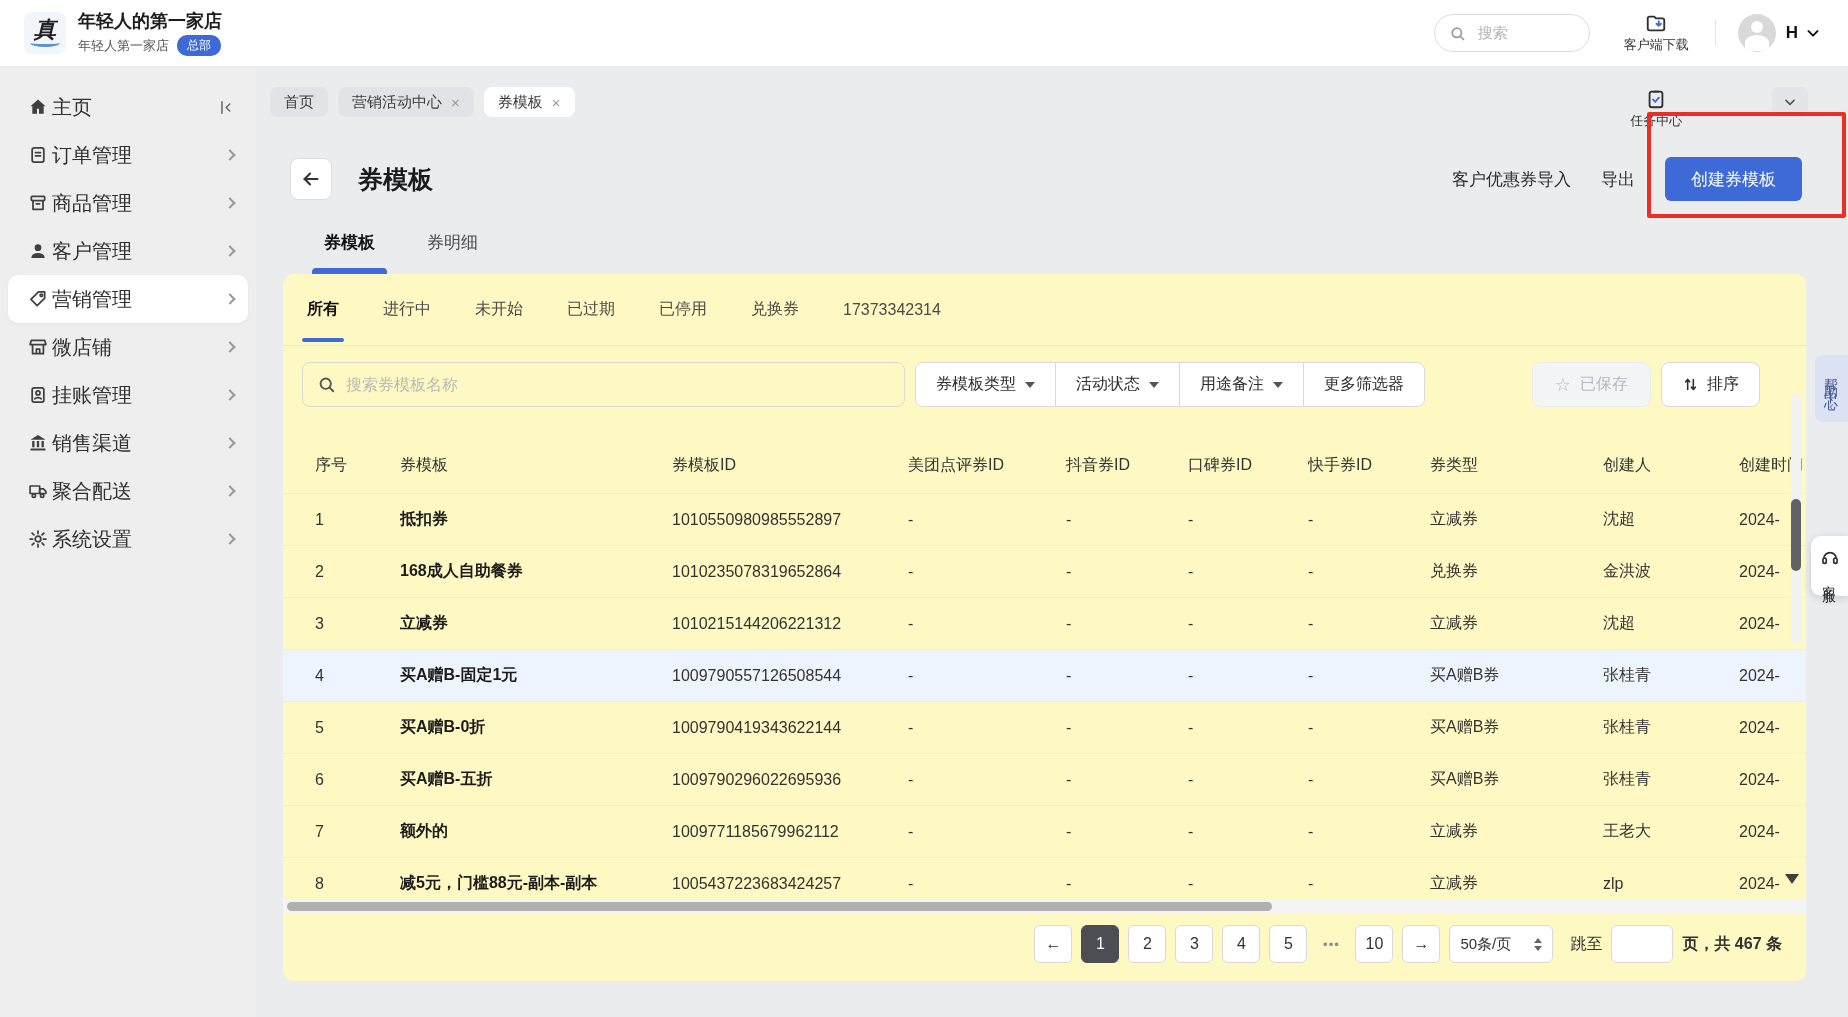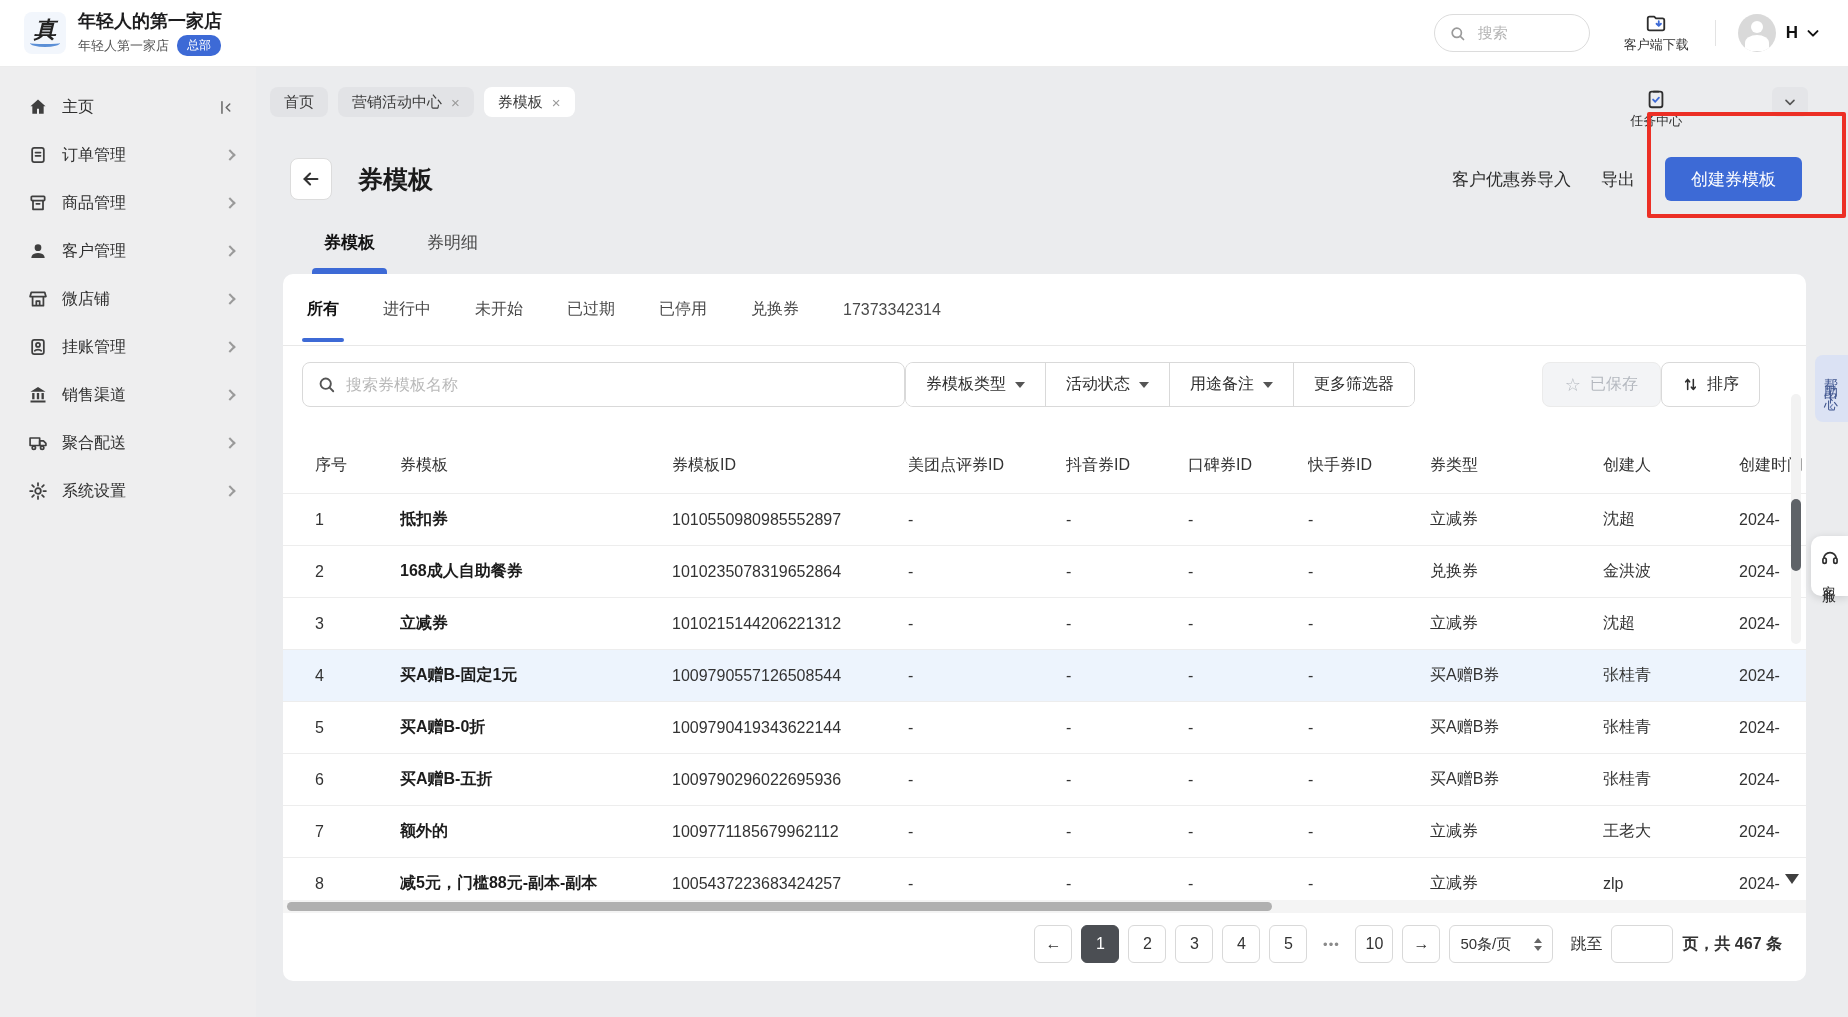"主页" .side-label { font-size: 16px -> 20px; margin-left: 14px -> 4px }
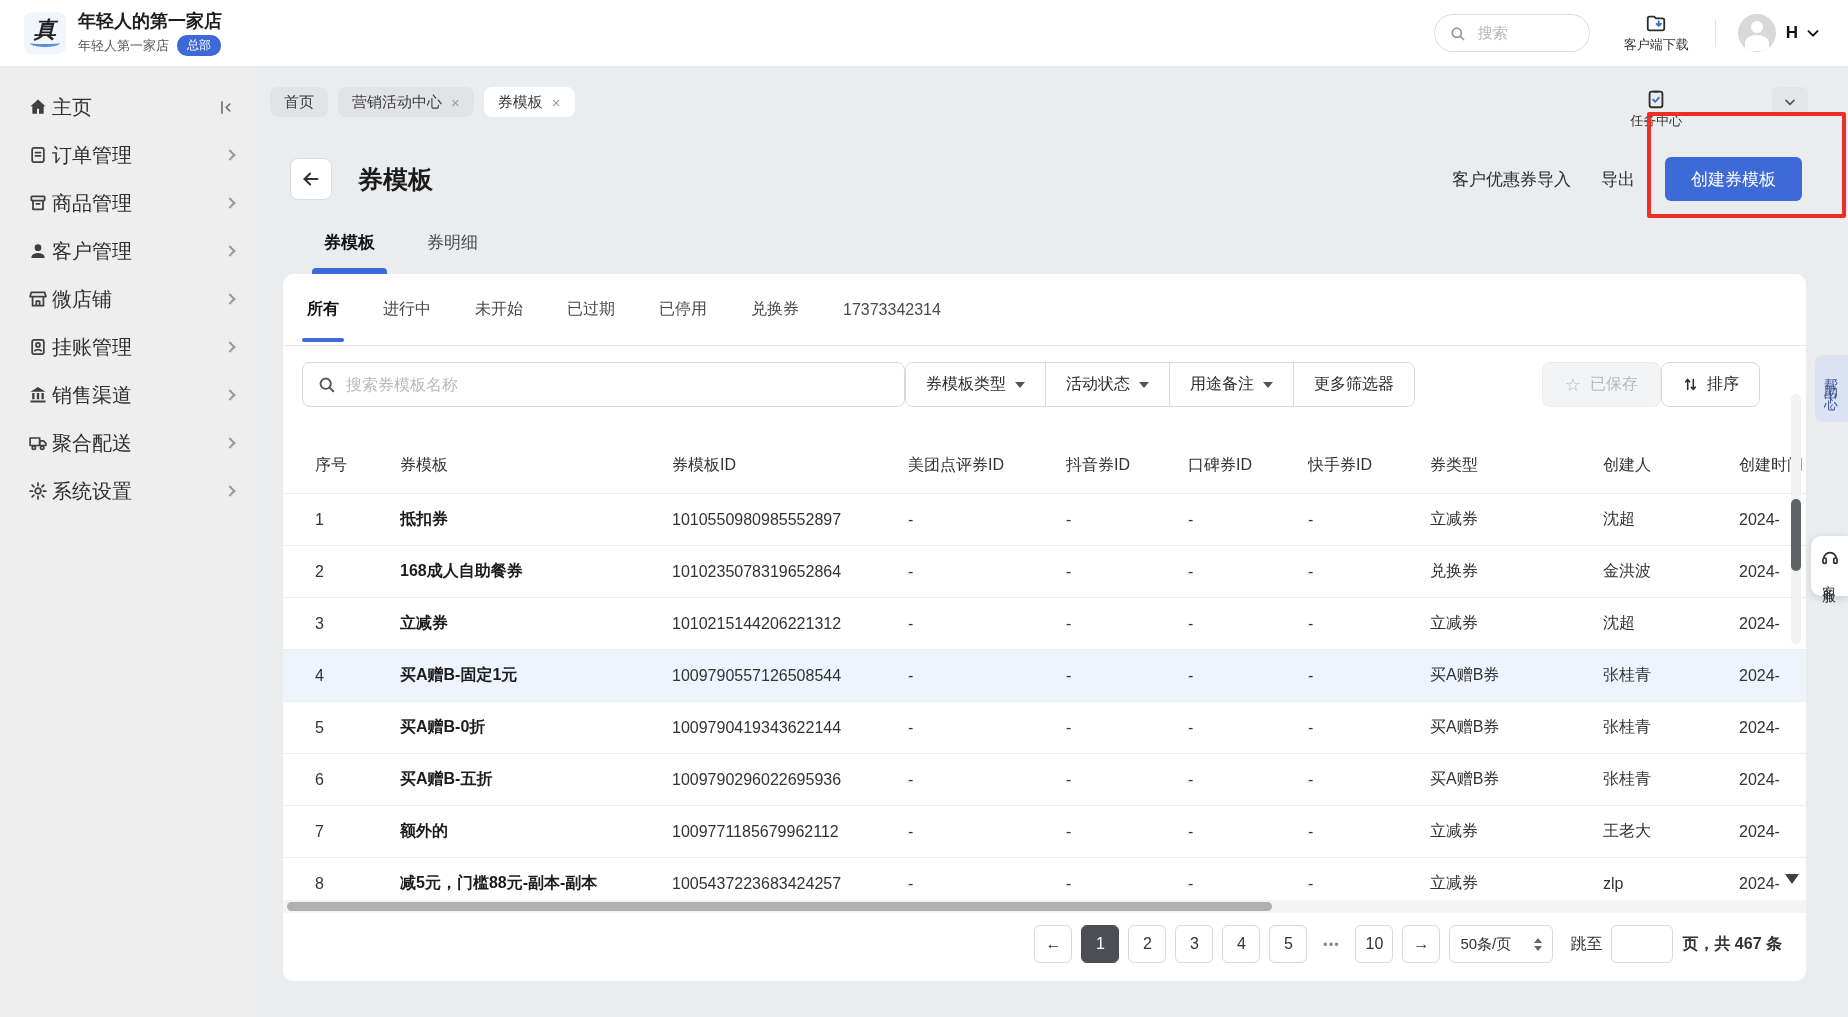"营销管理" div.side-item { html: none -> <div> <span> <svg> <path></path> <circle></circle> </svg> </span> <span>营销管理</span> <span></span> </div> }
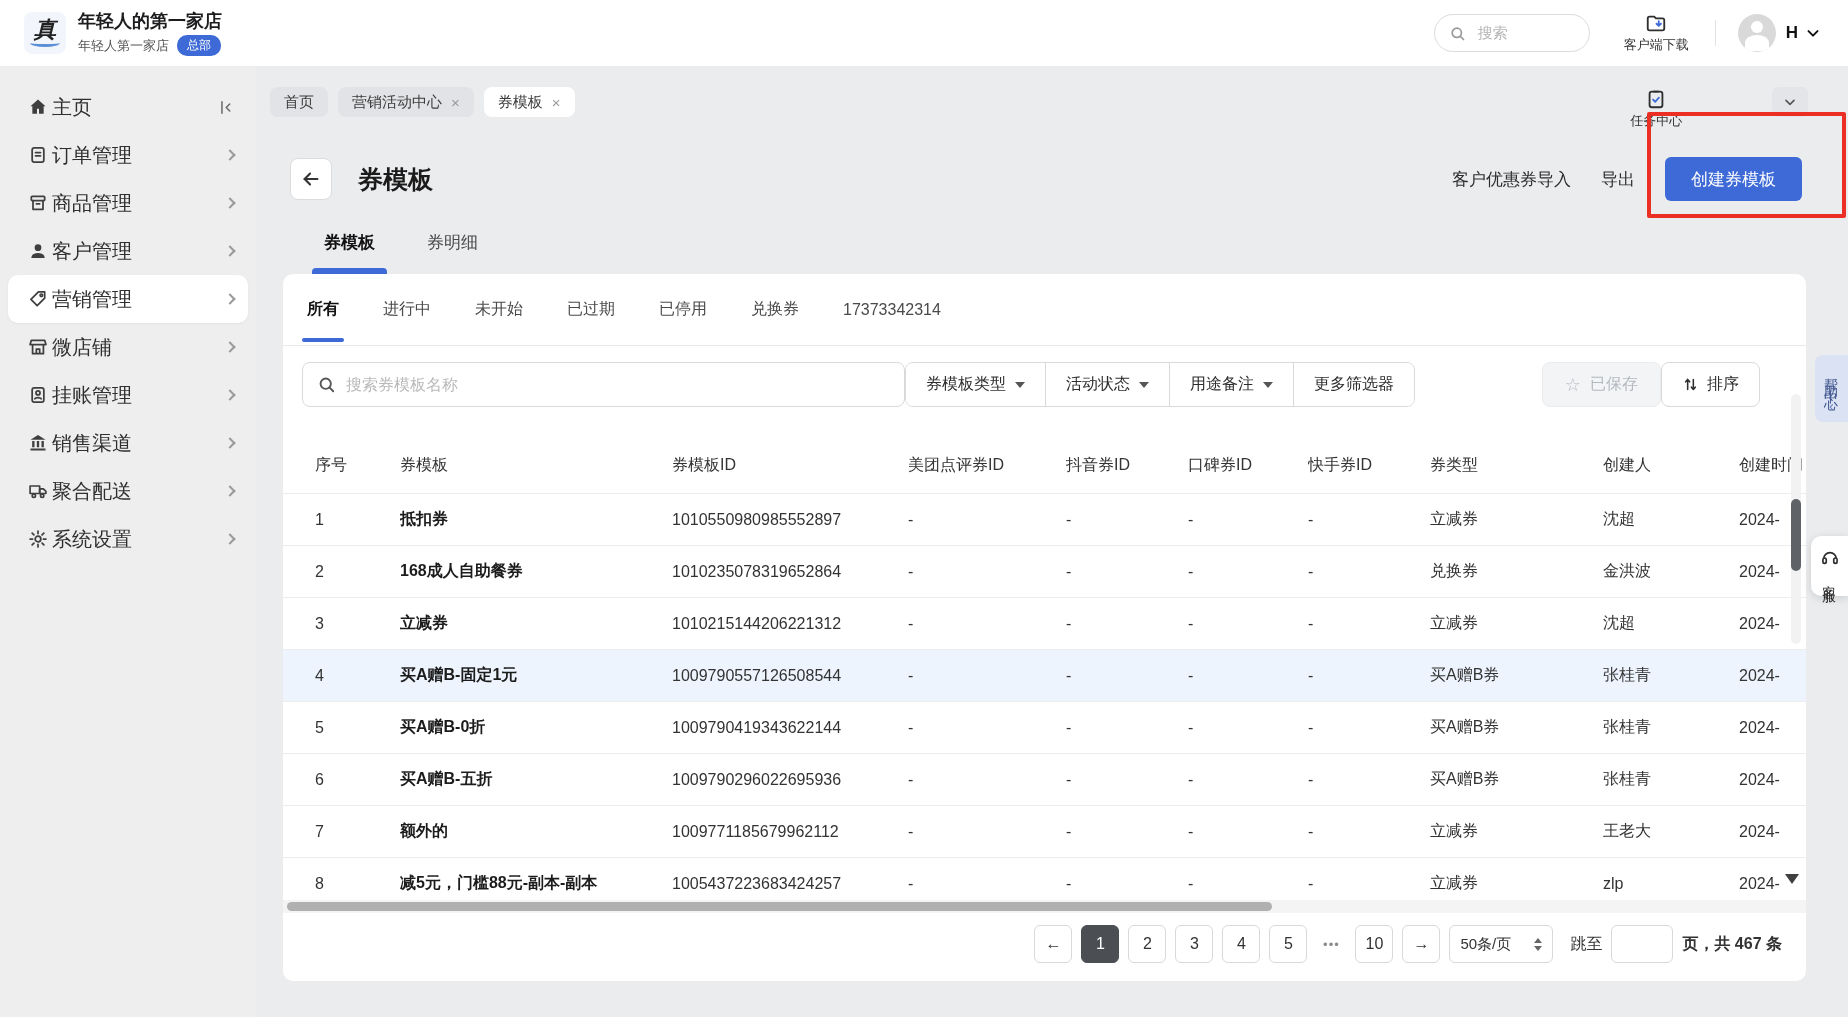"所有" .card { background: #ffffff -> #fef9c3 }
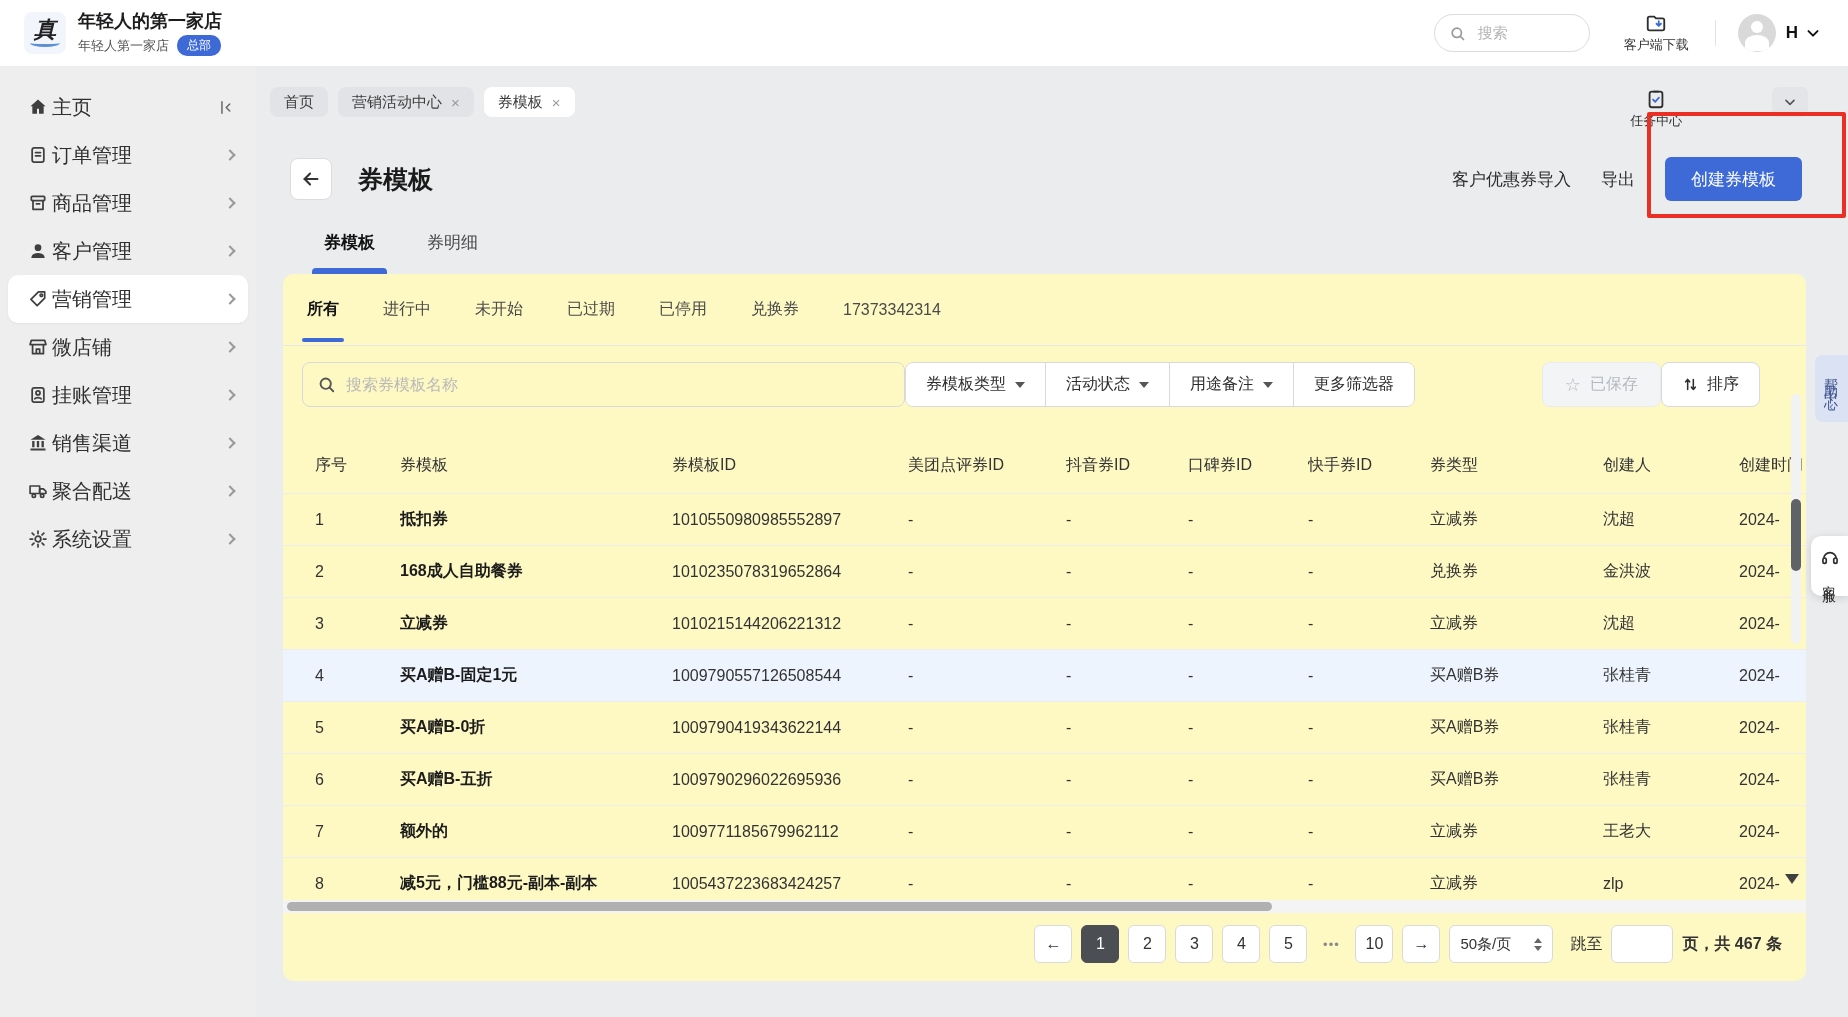"搜索券模板名称" .controls { gap: 0 -> 10px }
